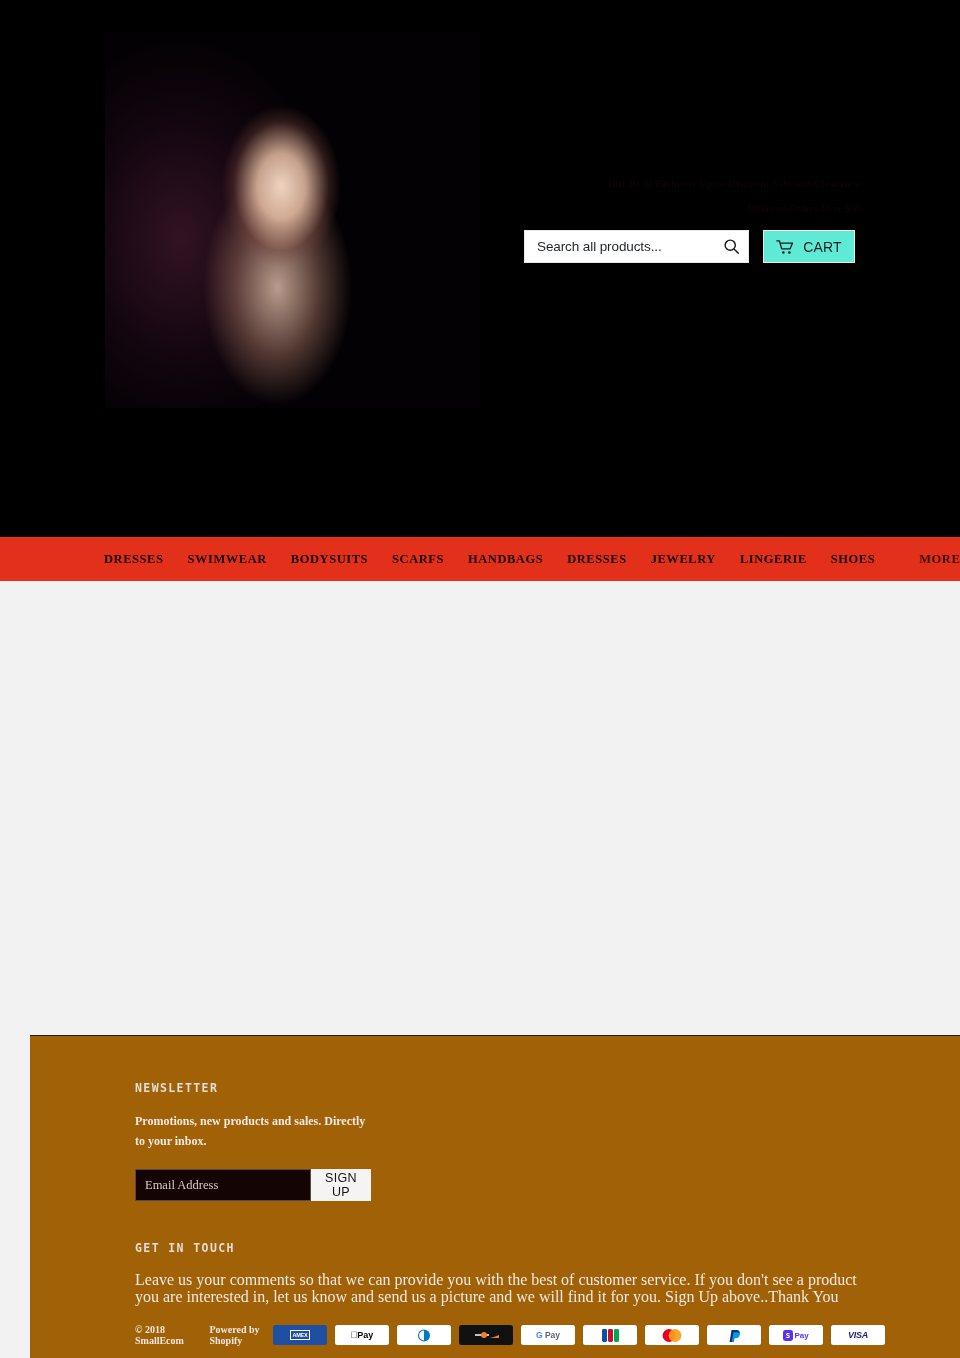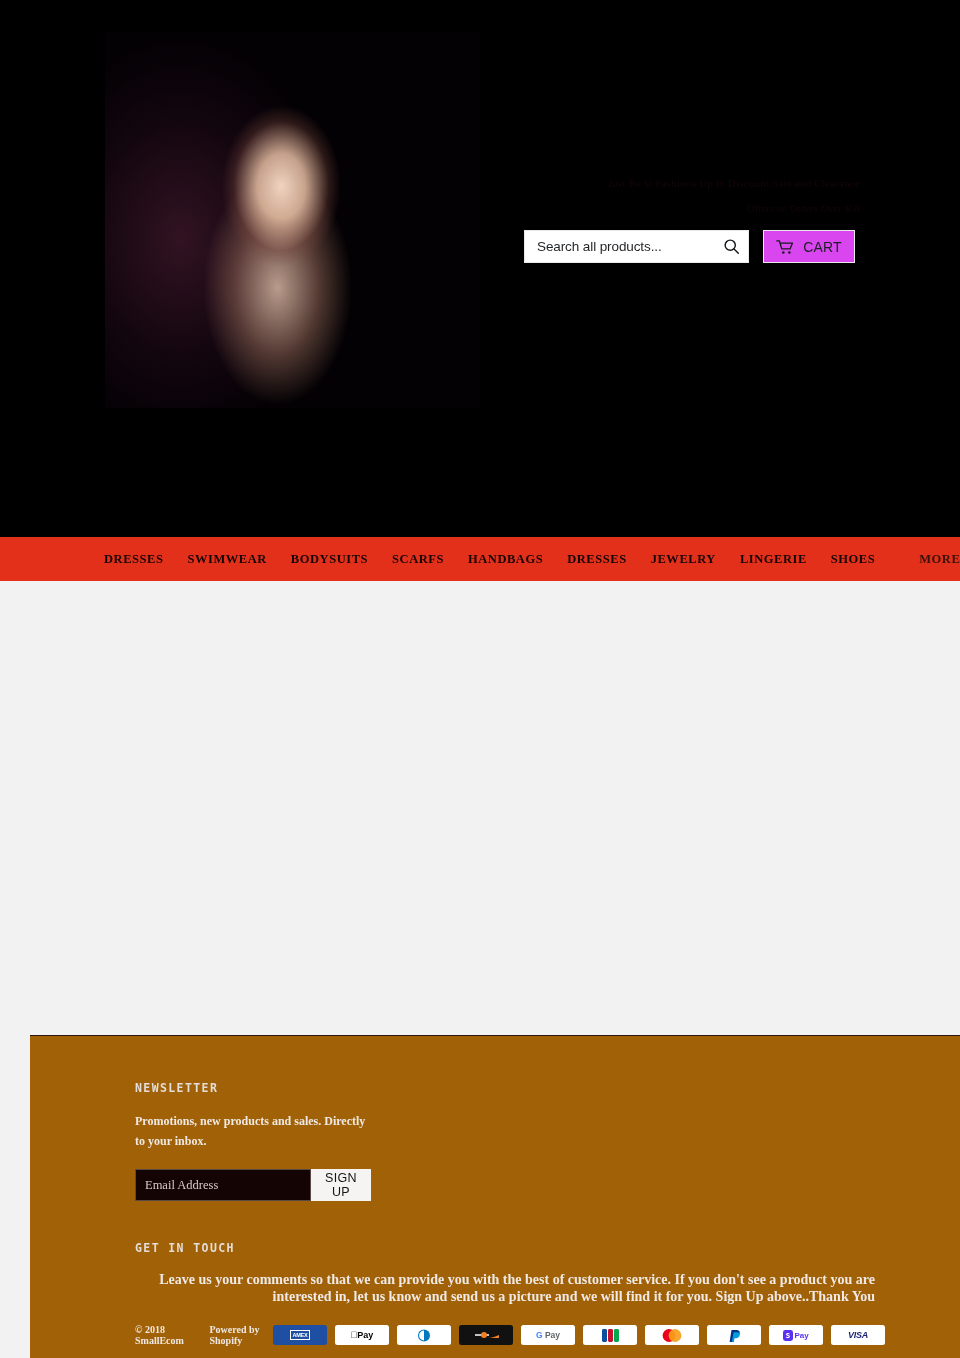"CART" .cart-btn { background: #d946ef -> #5eead4 }
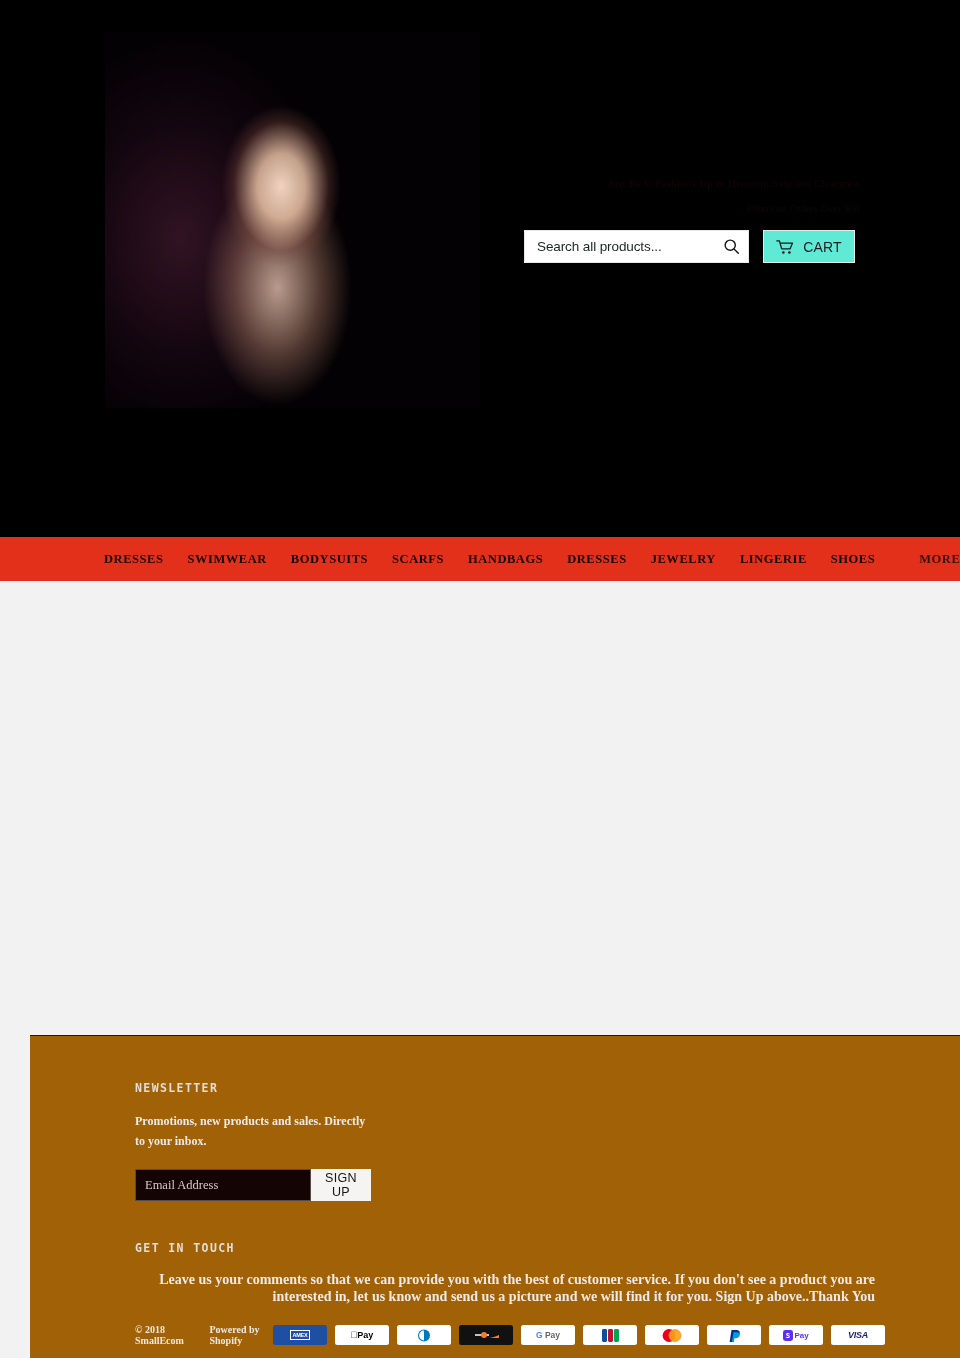"Leave us your comments so" .touch-text { font-size: 14px -> 16px; font-weight: bold -> normal; text-align: right -> none }
